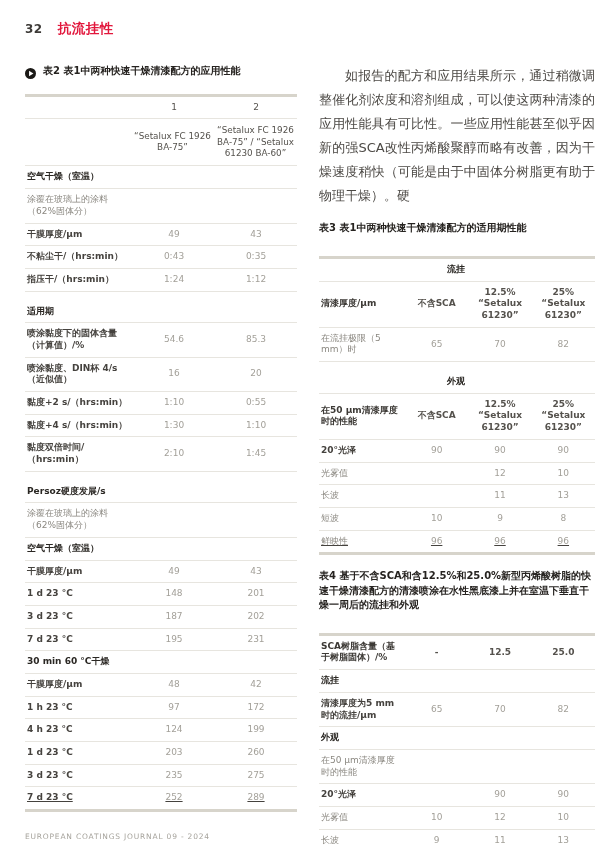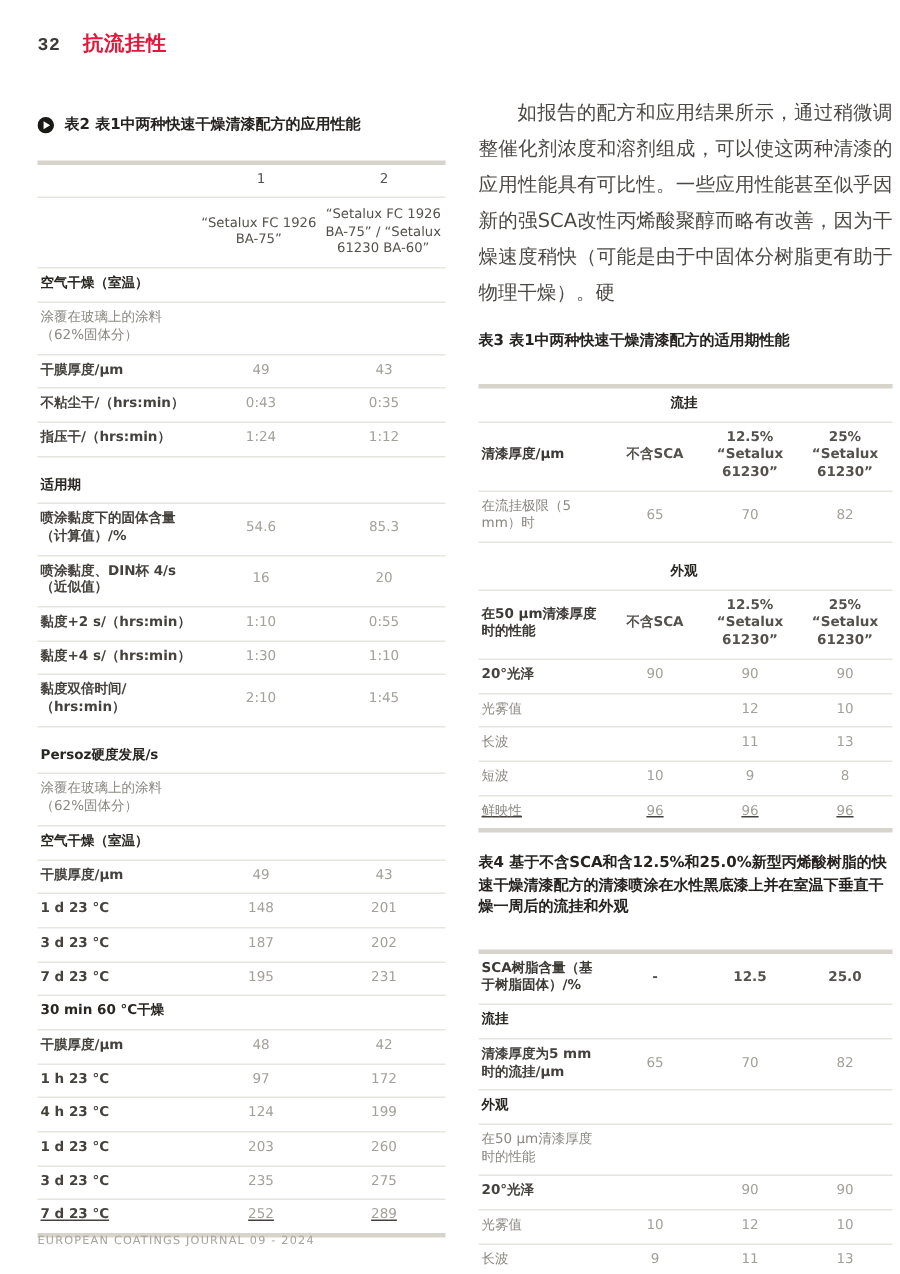"32" .page-header { font-family: Liberation Mono, monospace -> none }
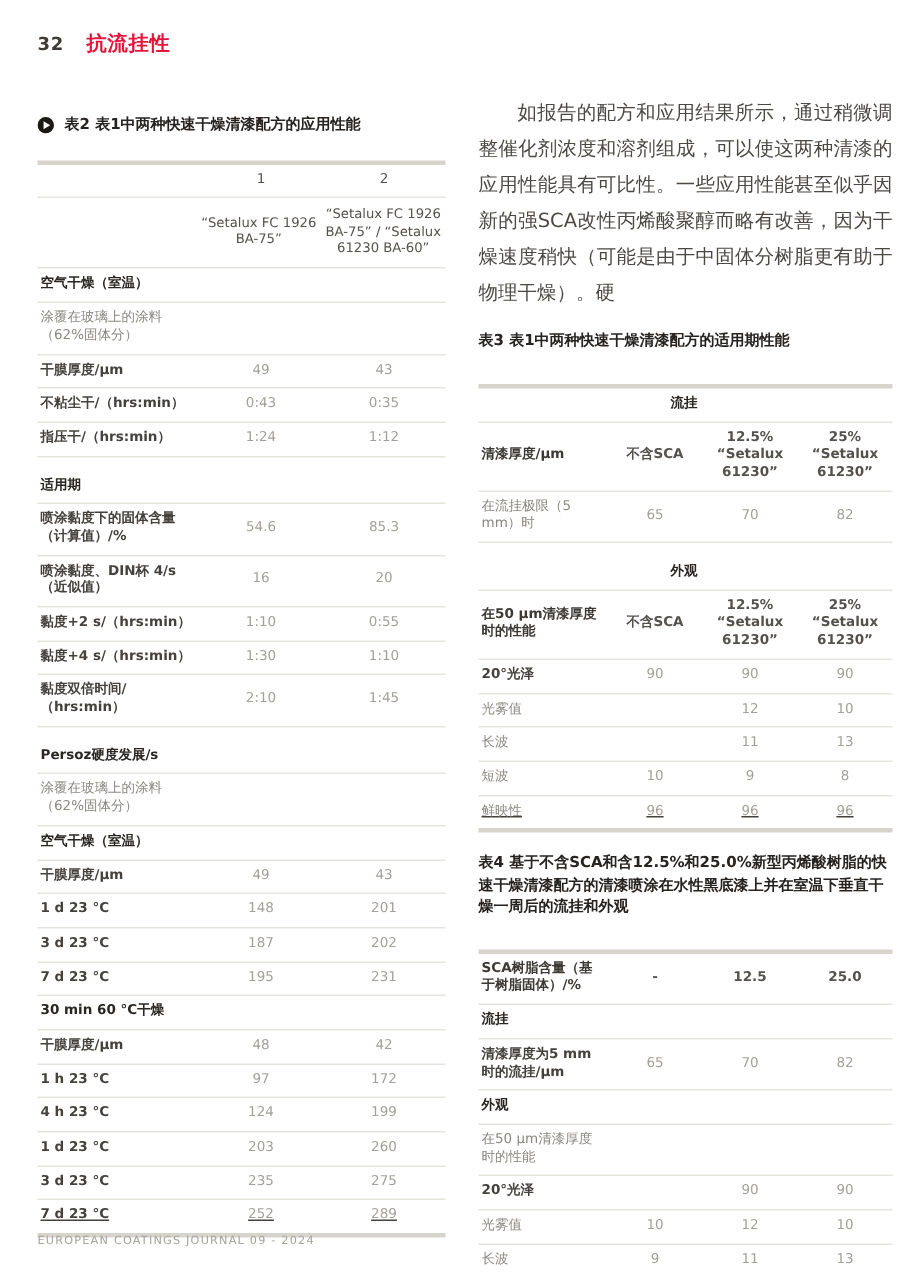"表2 表1中两种快速干燥清漆配方的应用性能" .caption-row { align-items: flex-start -> flex-end; margin-top: 13px -> none }
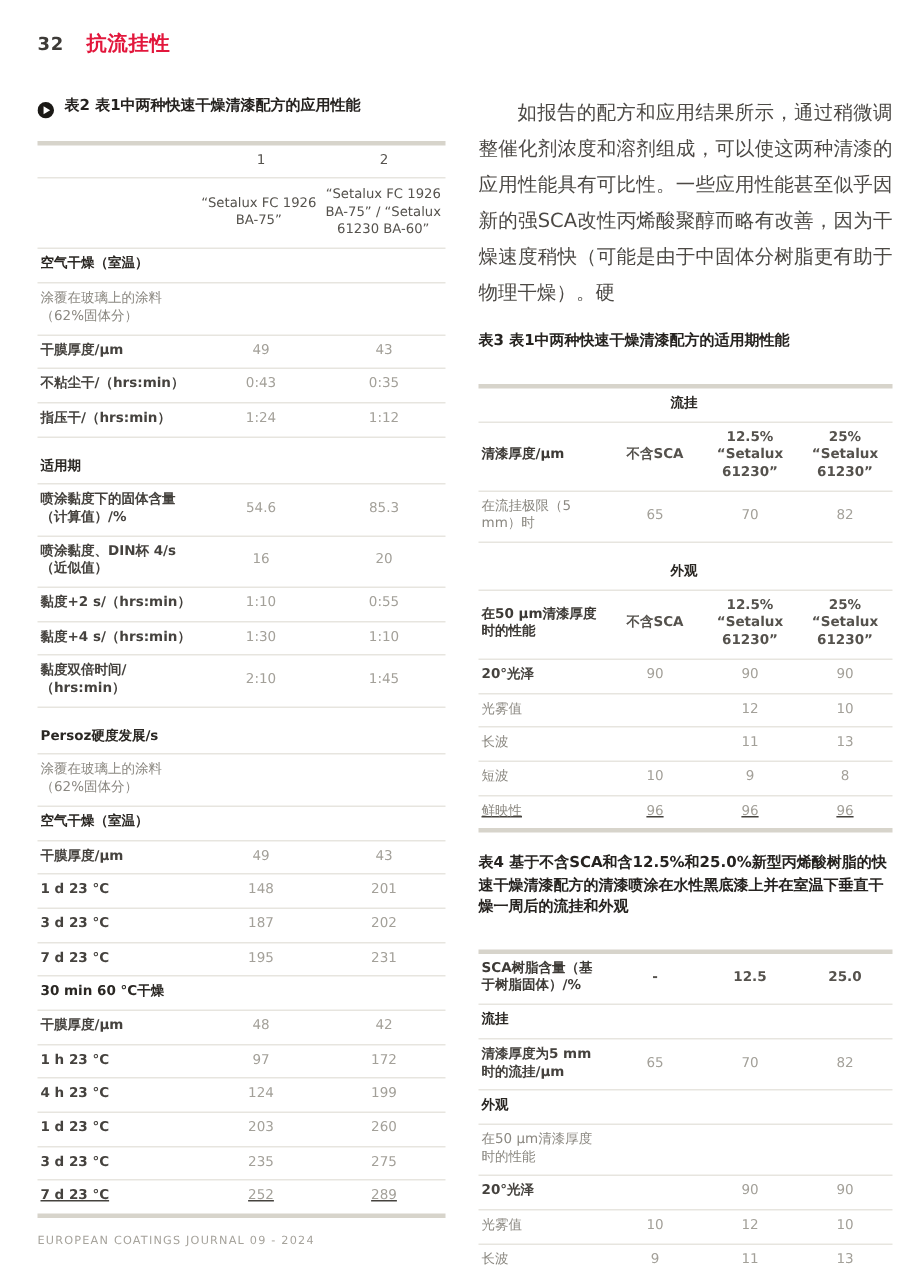"EUROPEAN COATINGS JOURNAL 09 -" .footer { bottom: 18px -> 8px }
